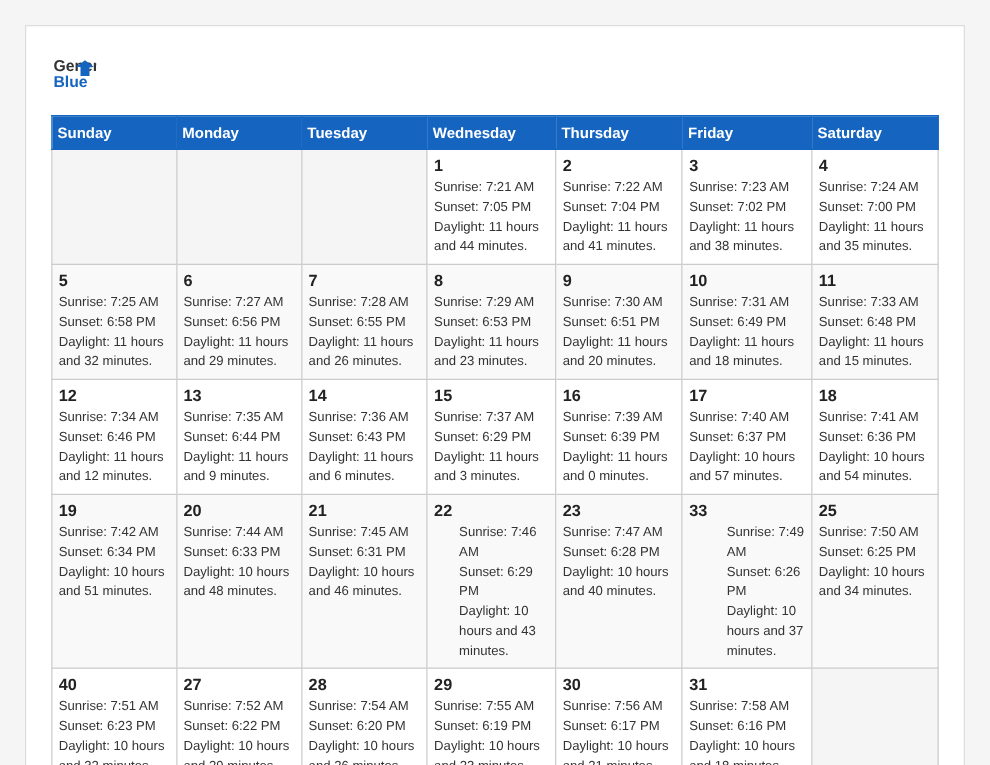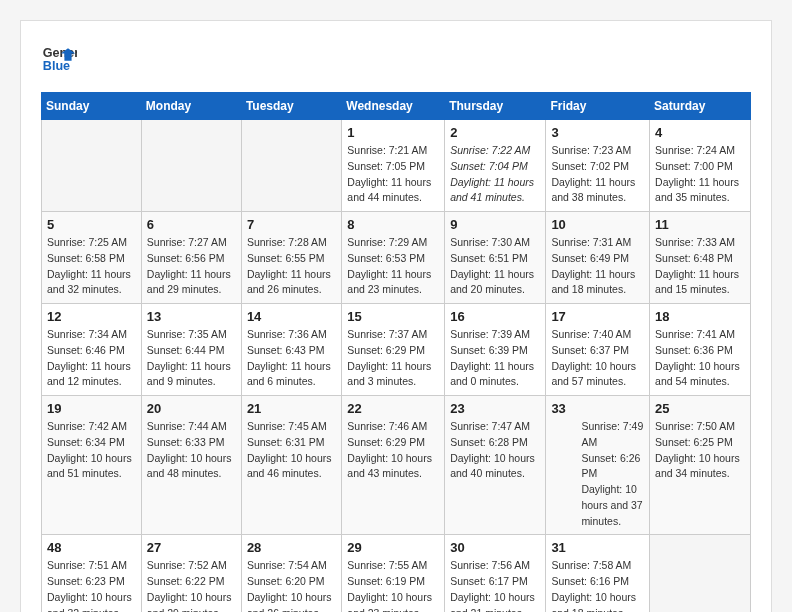"Sunrise: 7:22 AM" div.day-info { font-style: italic -> none }
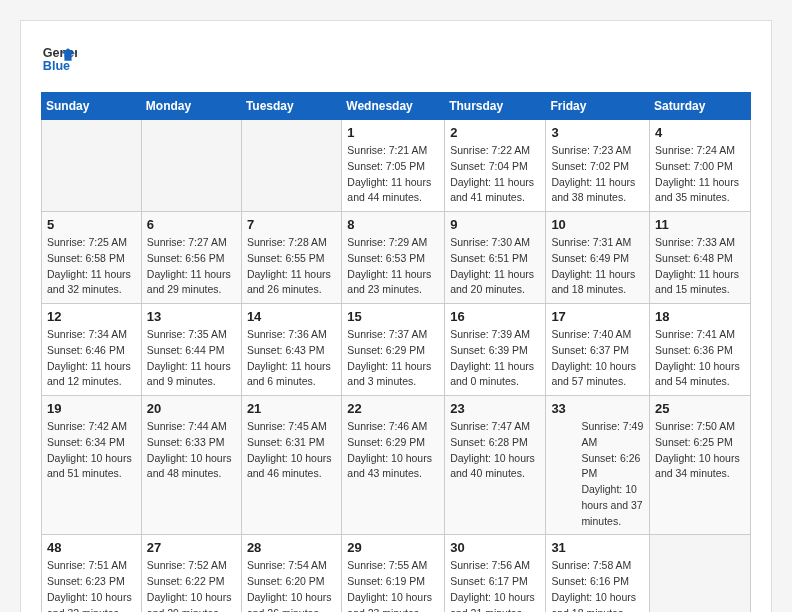"Sunrise: 7:46 AM" div.day-info { margin-left: none -> 20px }
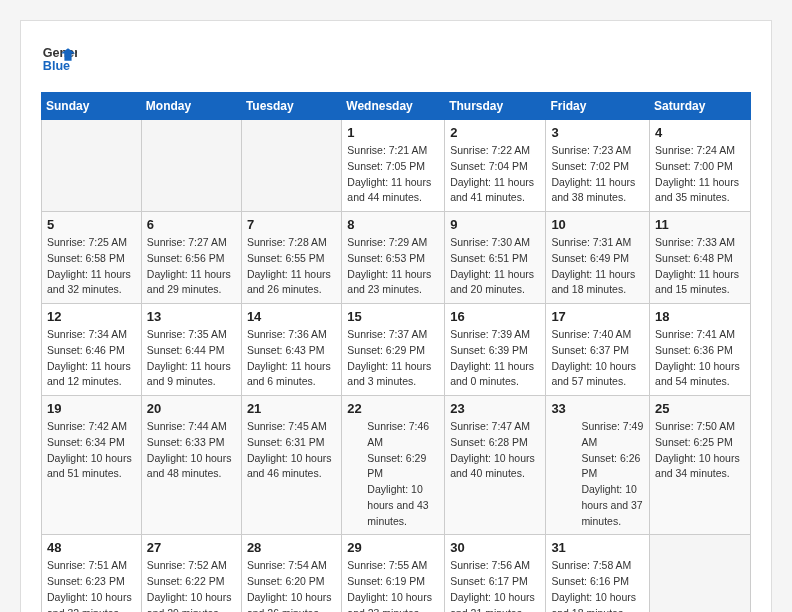"48" div.day-num { text: 48 -> 40 }
